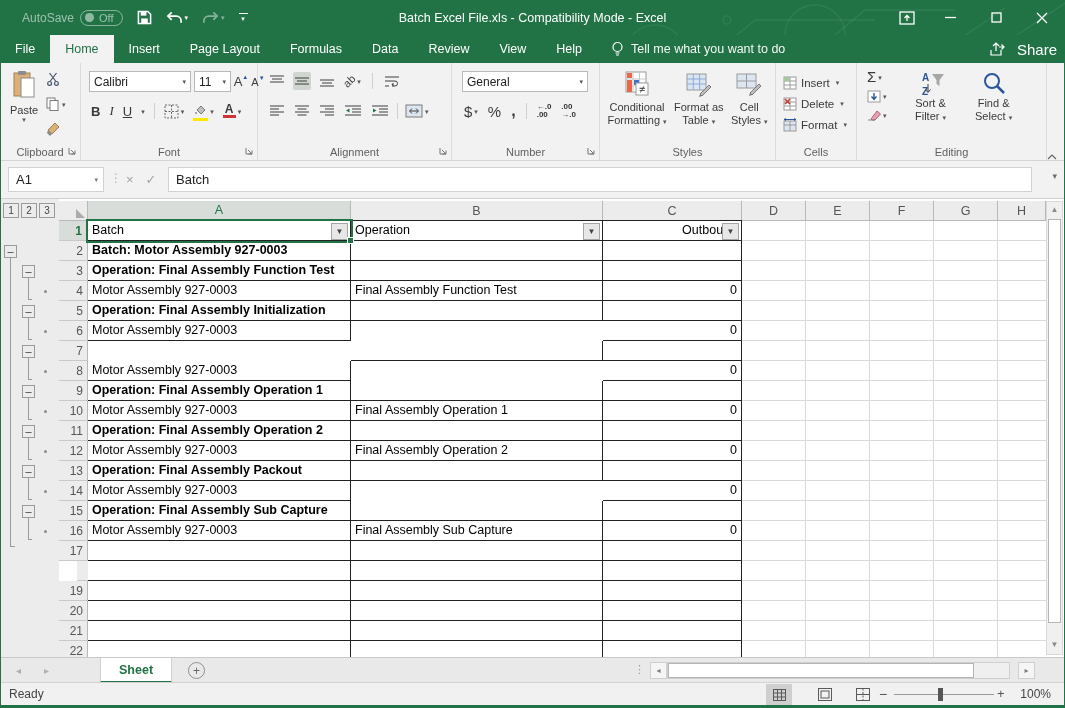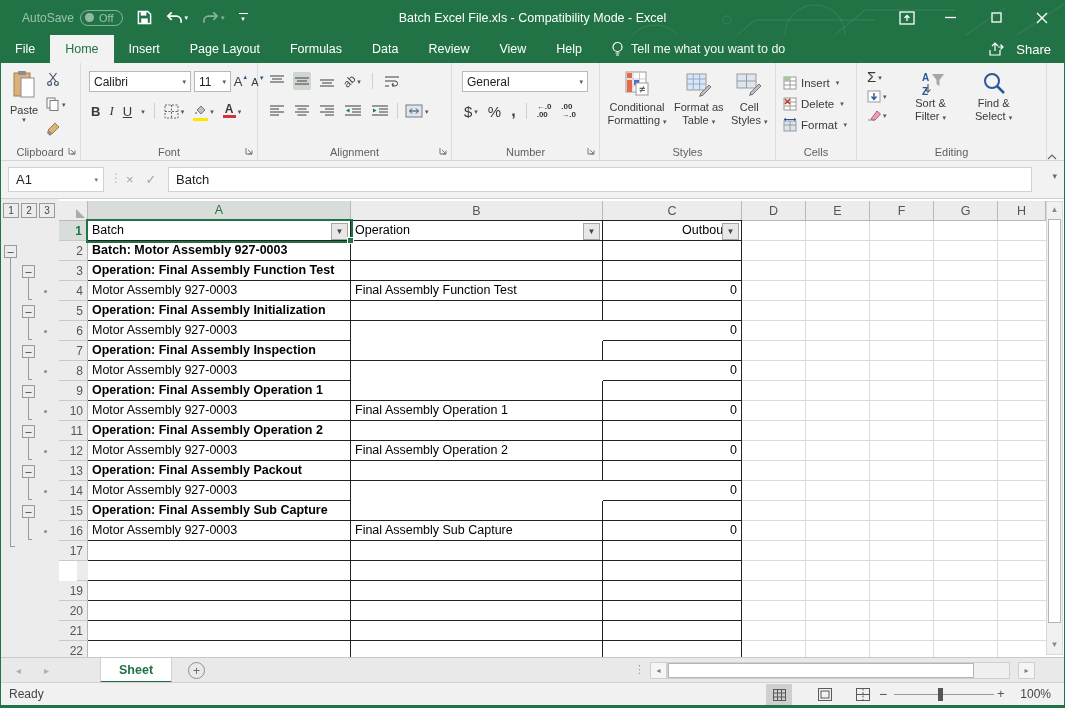"Share" .share { font-size: 13px -> 15px; right: 14px -> 8px }
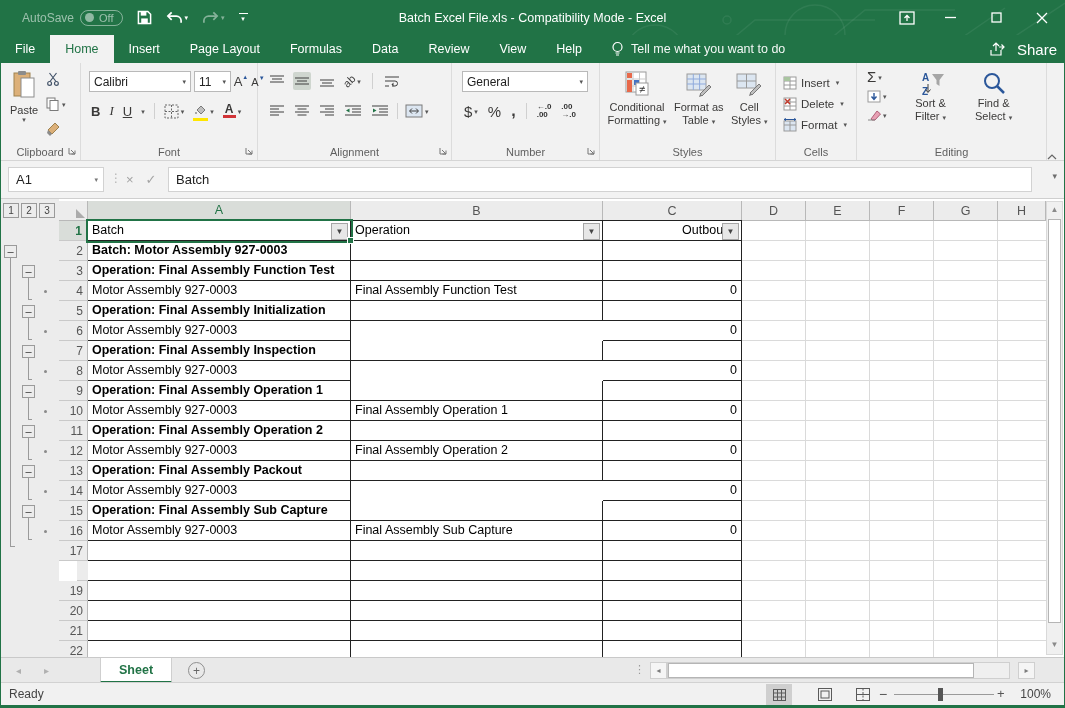"Operation: Final Assembly Inspection" div.cell { html: <div>Operation: Final Assembly Inspection</div> -> none }
